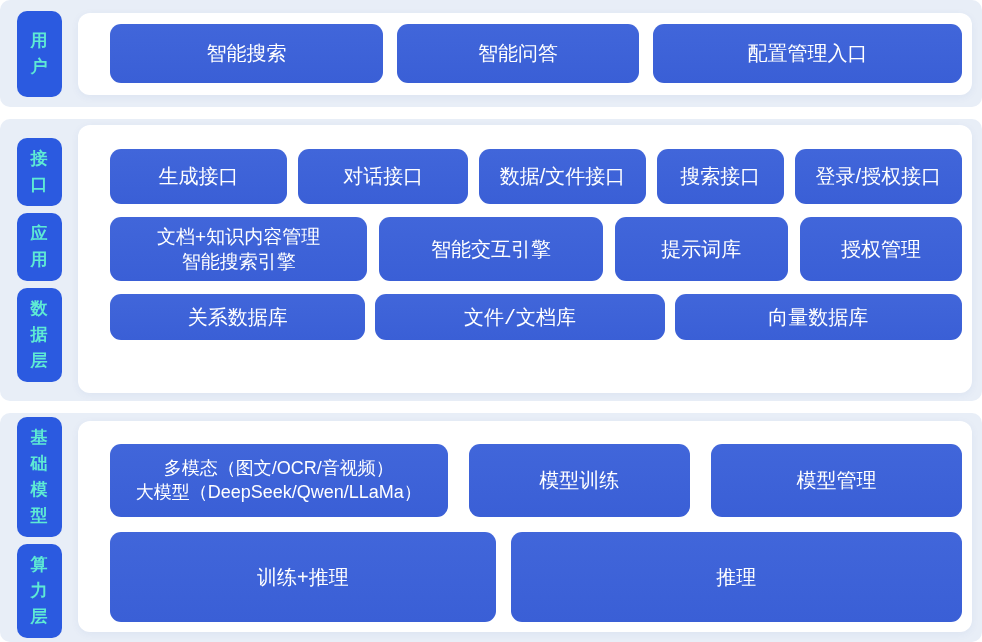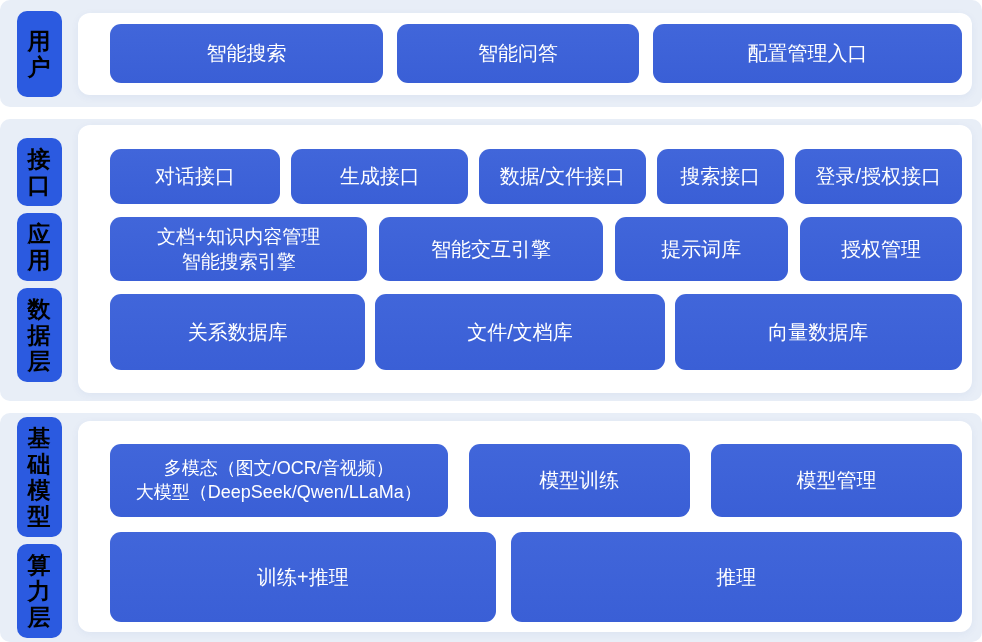"用户" .layer-label { color: #000000 -> #5eead4; font-size: 23px -> 17px }
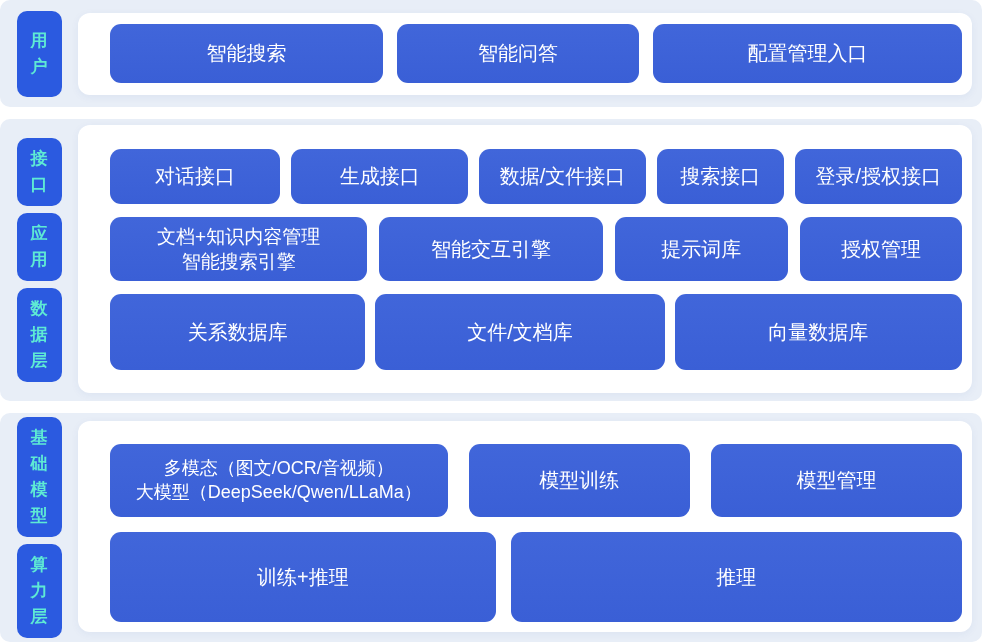"对话接口" div.node { order: before "生成接口" -> after "生成接口" }
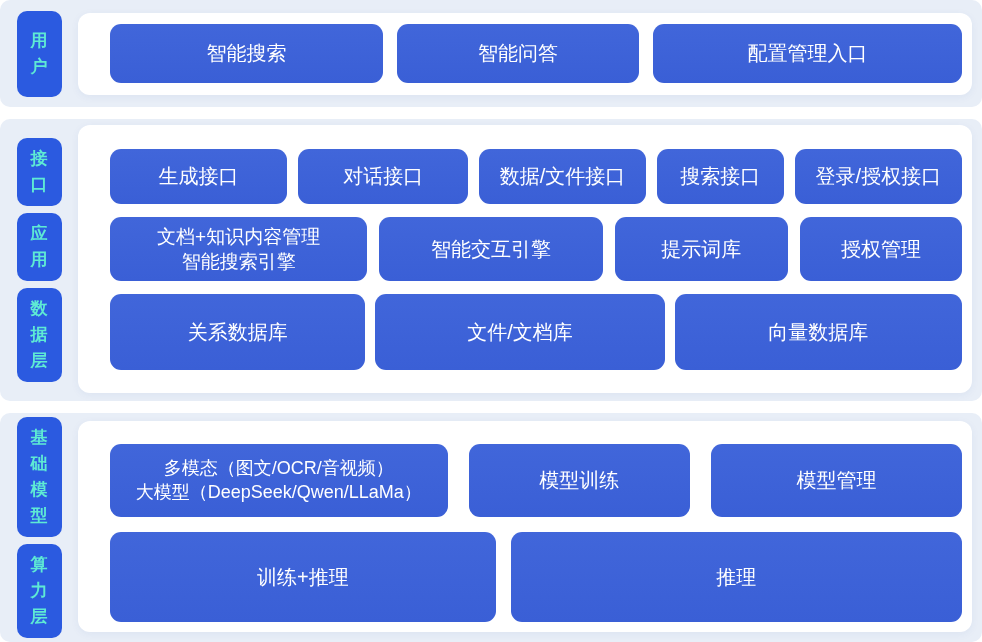"关系数据库" .row-data { font-family: none -> Liberation Mono, monospace; height: 76px -> 46px }
